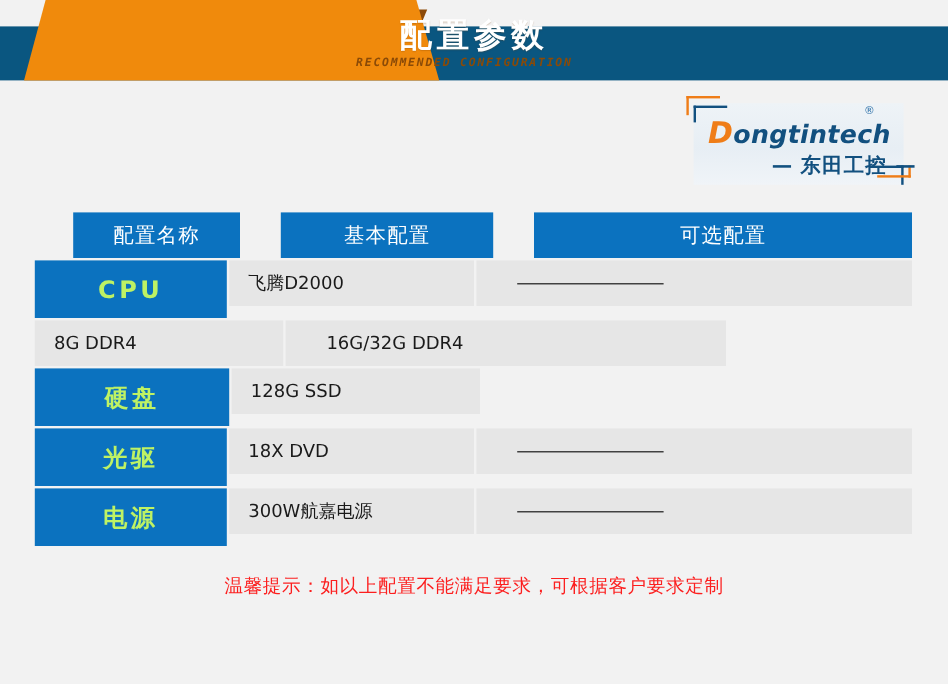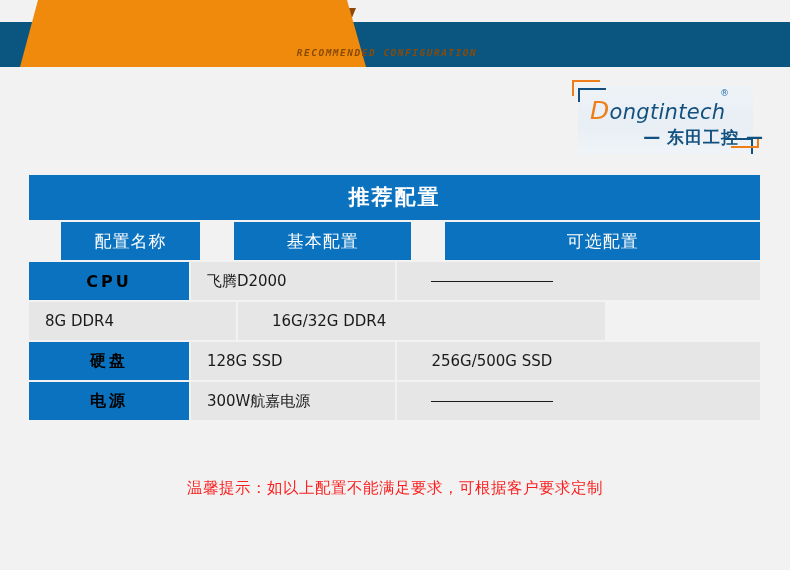"配置参数" div.banner-title { html: none -> <div>配置参数</div> }
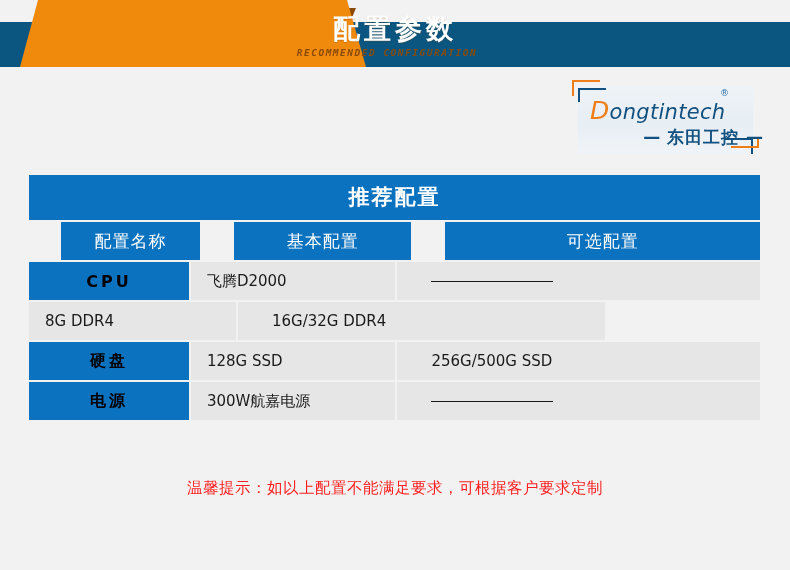"Dongtintech" .logo-word { font-weight: normal -> bold }
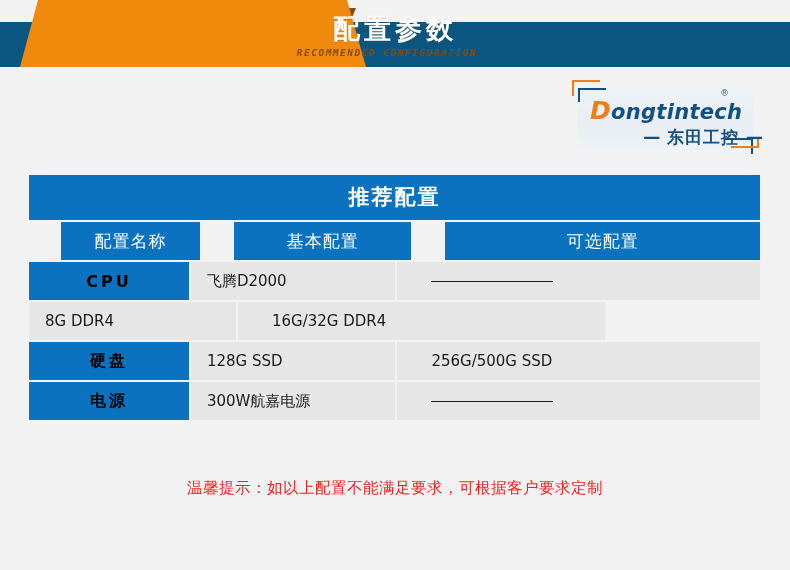"推荐配置" div.t-title { html: <div>推荐配置</div> -> none }
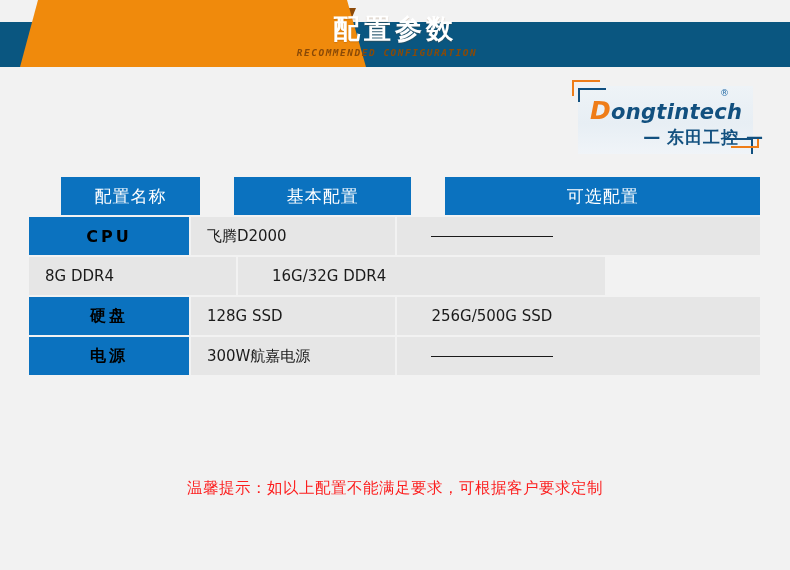"CPU" .t-body .c1 { color: #000000 -> #bef264; font-size: 16px -> 20px; height: 38px -> 48px }
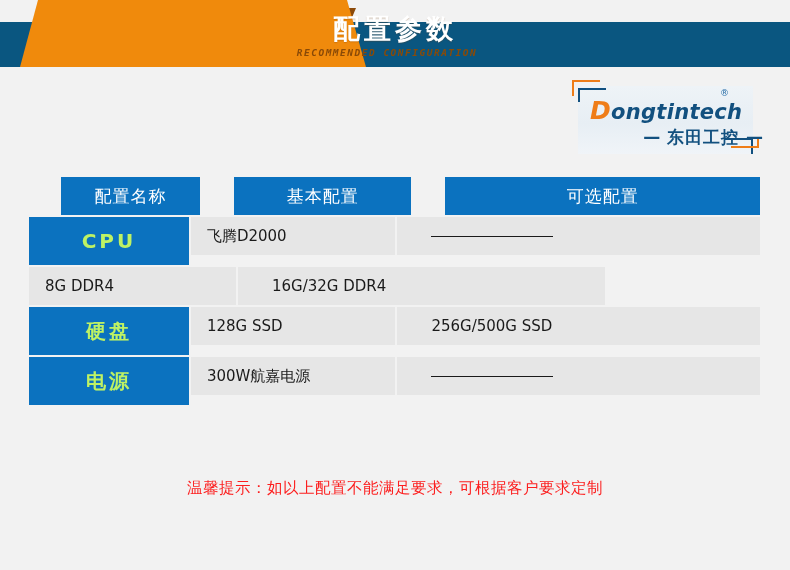"256G/500G SSD" div.cell { html: <div>256G/500G SSD</div> -> none }
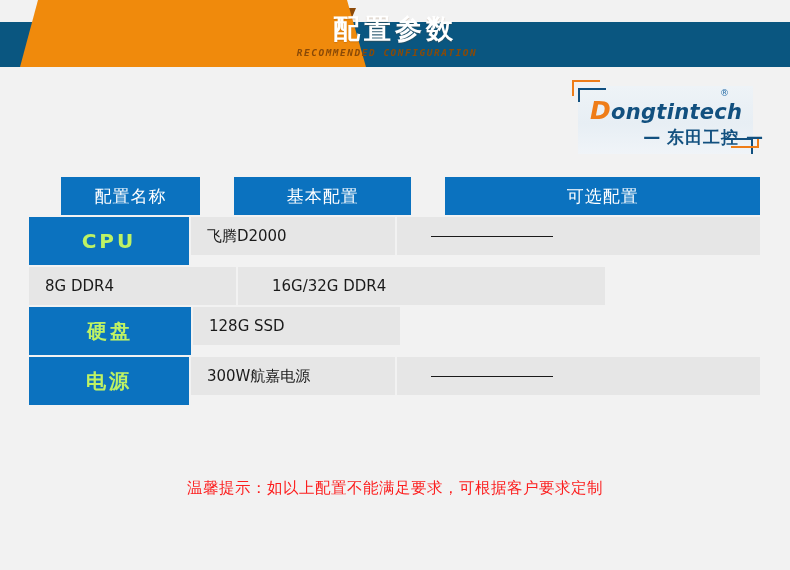"光驱" div.t-row { html: none -> <div> <div>光驱</div> <div>18X DVD</div> <div> <span></span> </div> </div> }
